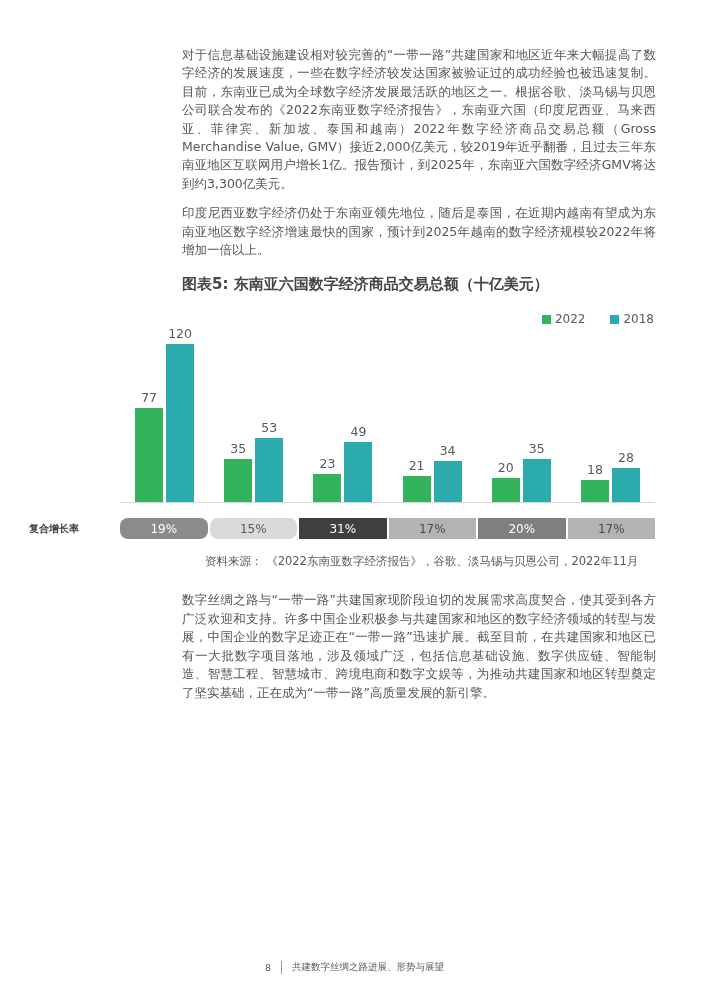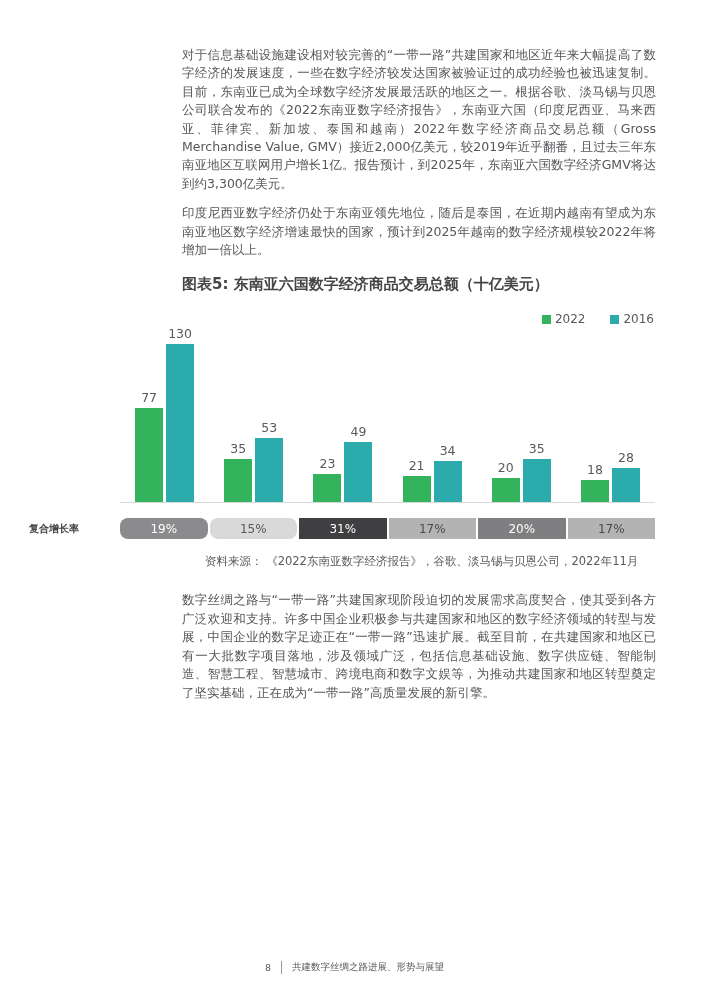"2016" span { text: 2016 -> 2018 }
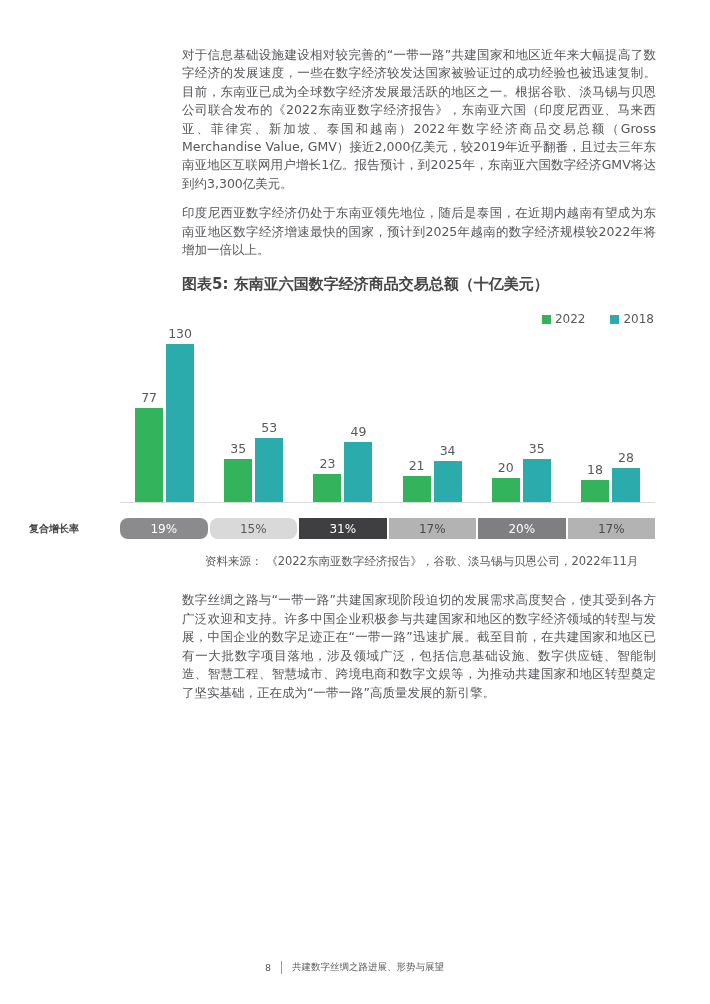"130" div.barval { text: 130 -> 120 }
